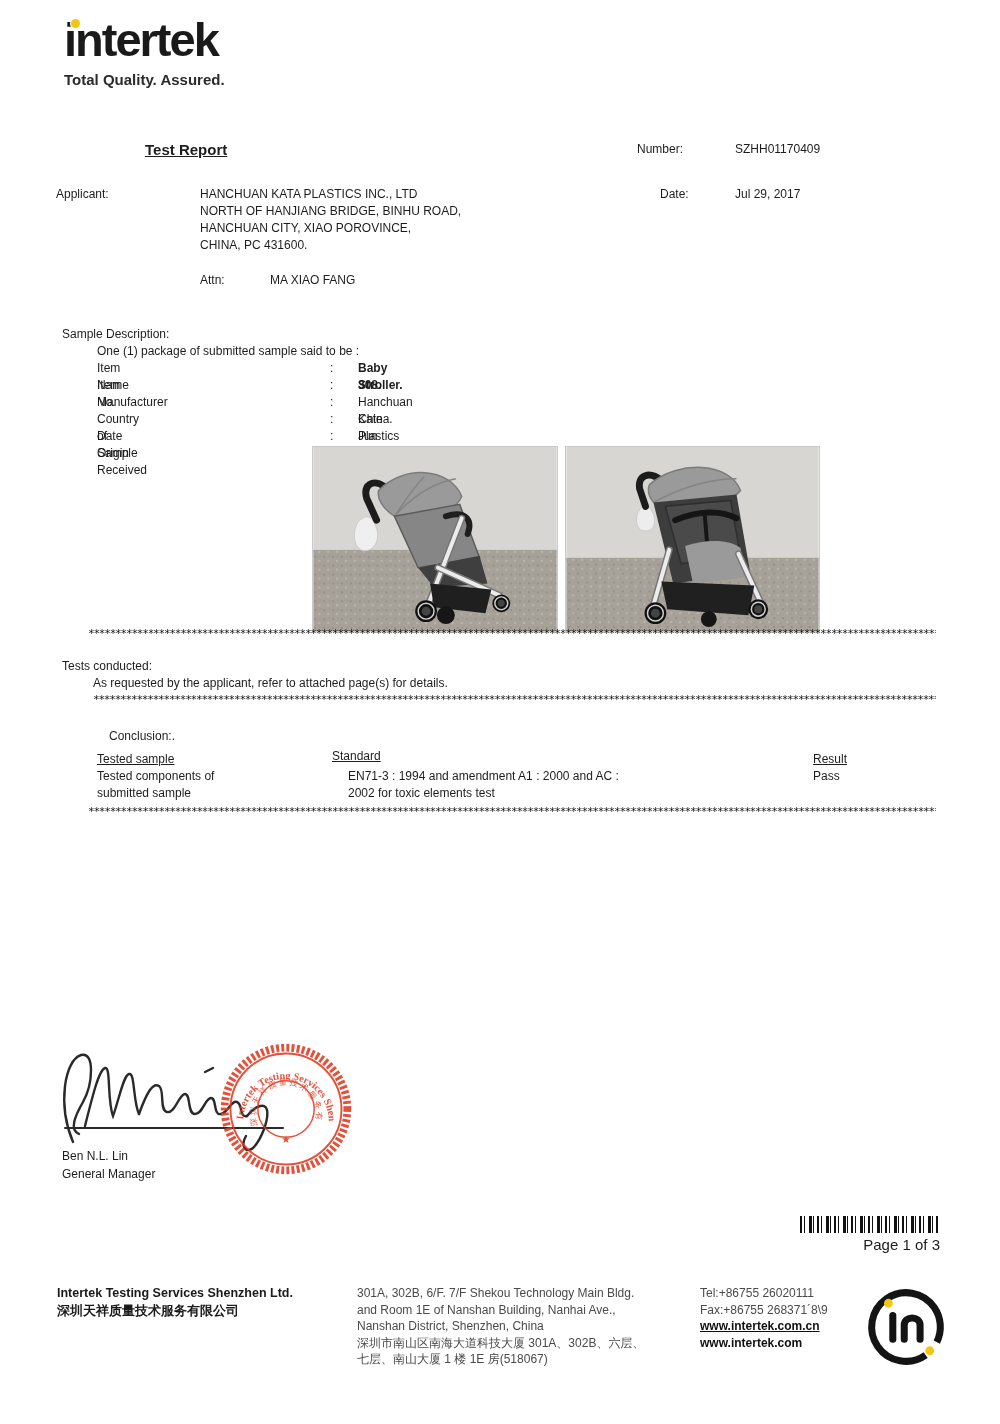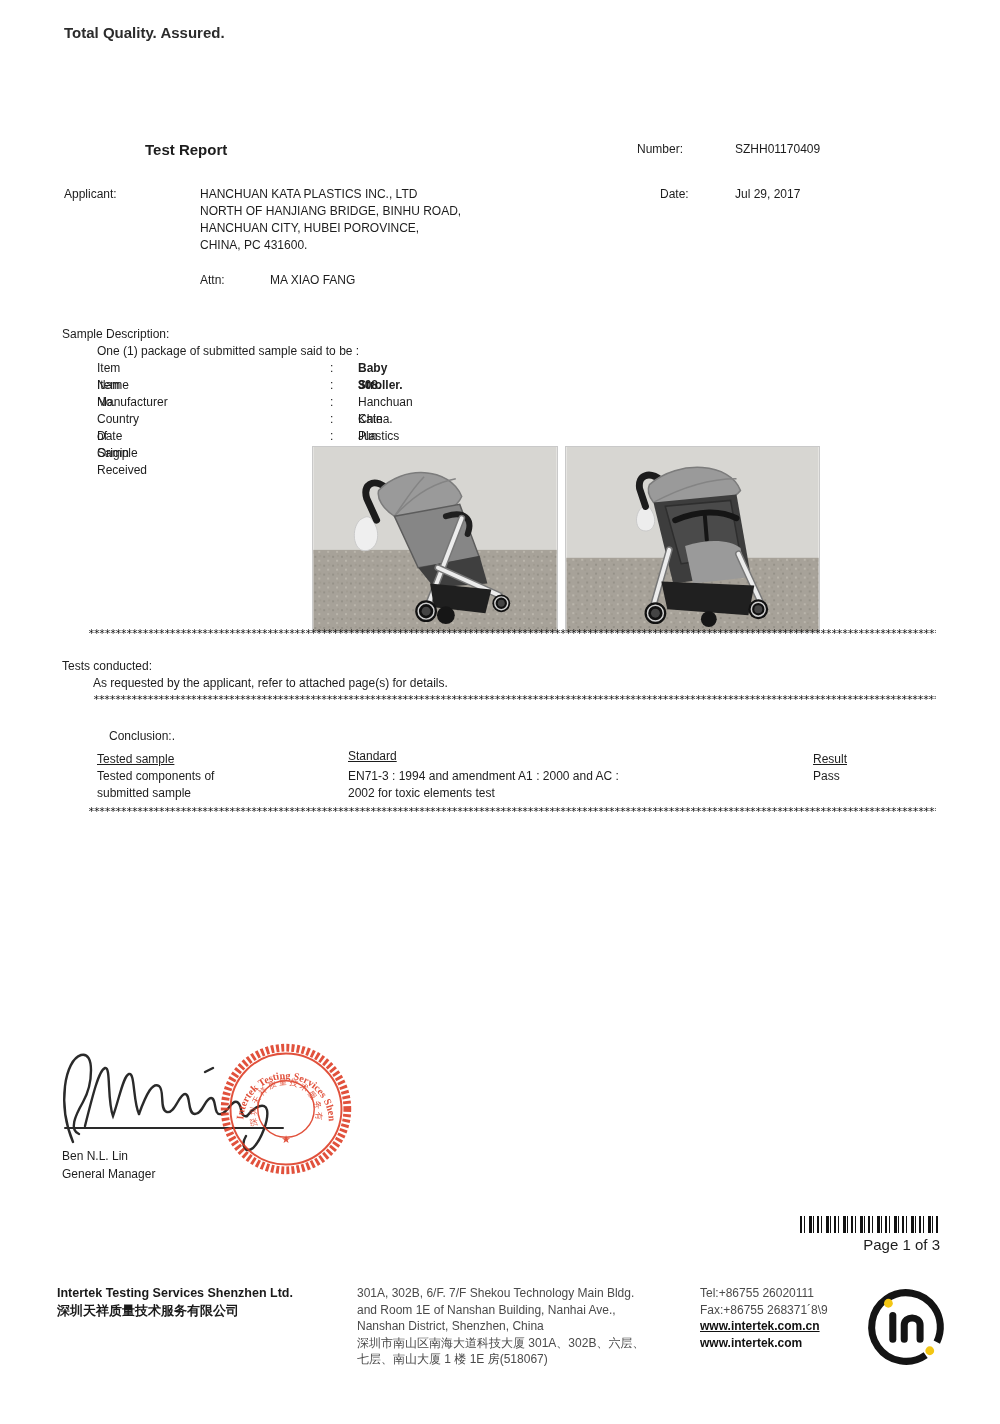"intertek" div.logo-word { html: none -> <div> <span>intertek</span> <span></span> </div> }
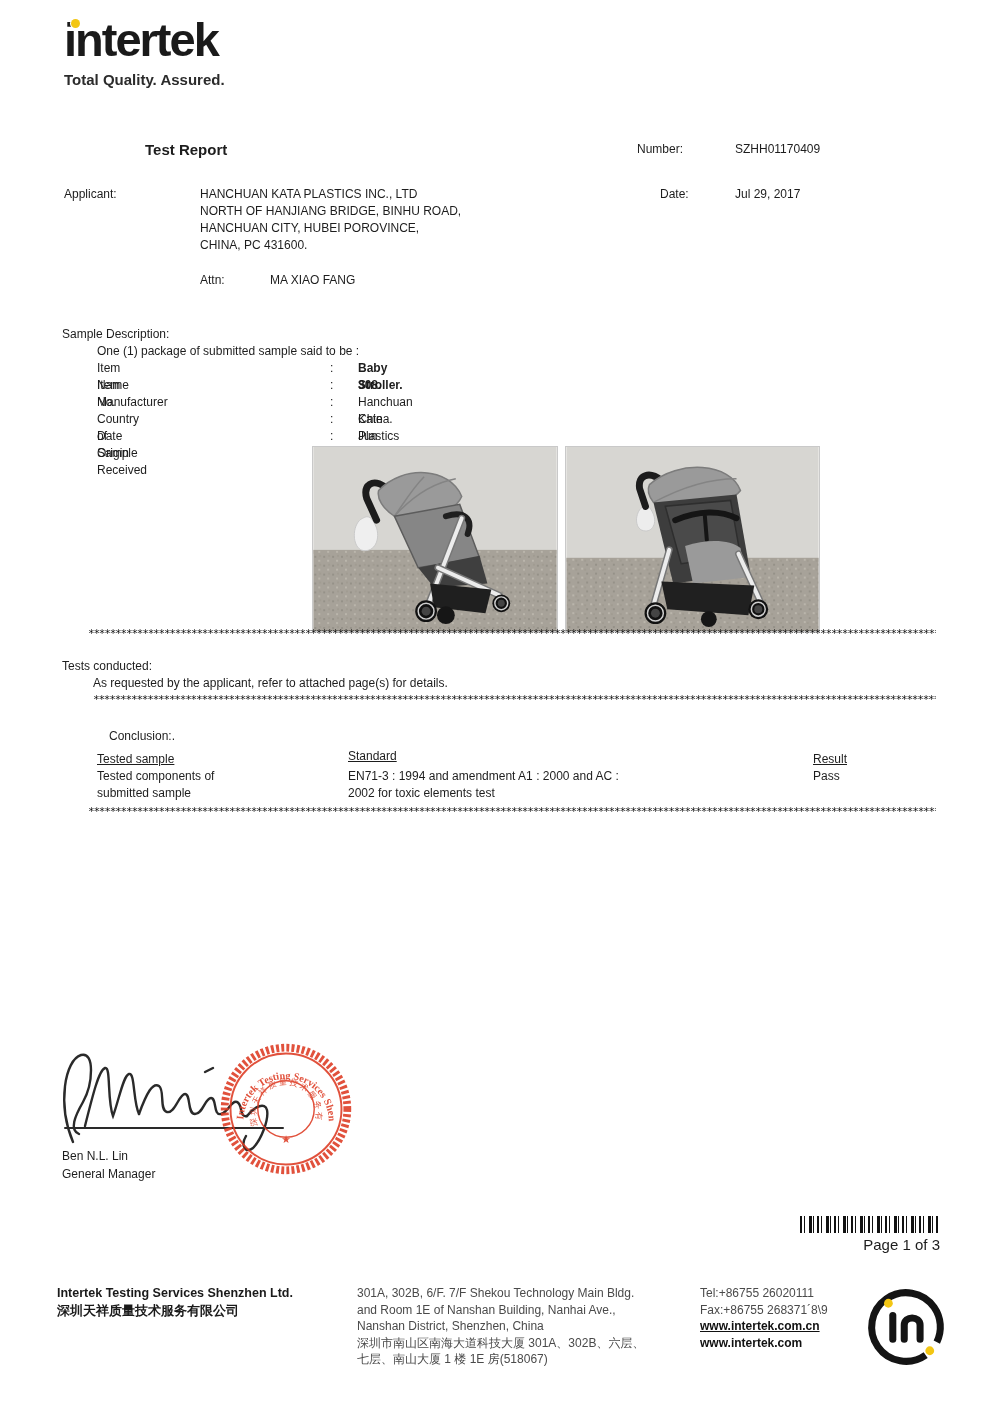"Test Report" .title { text-decoration: none -> underline }
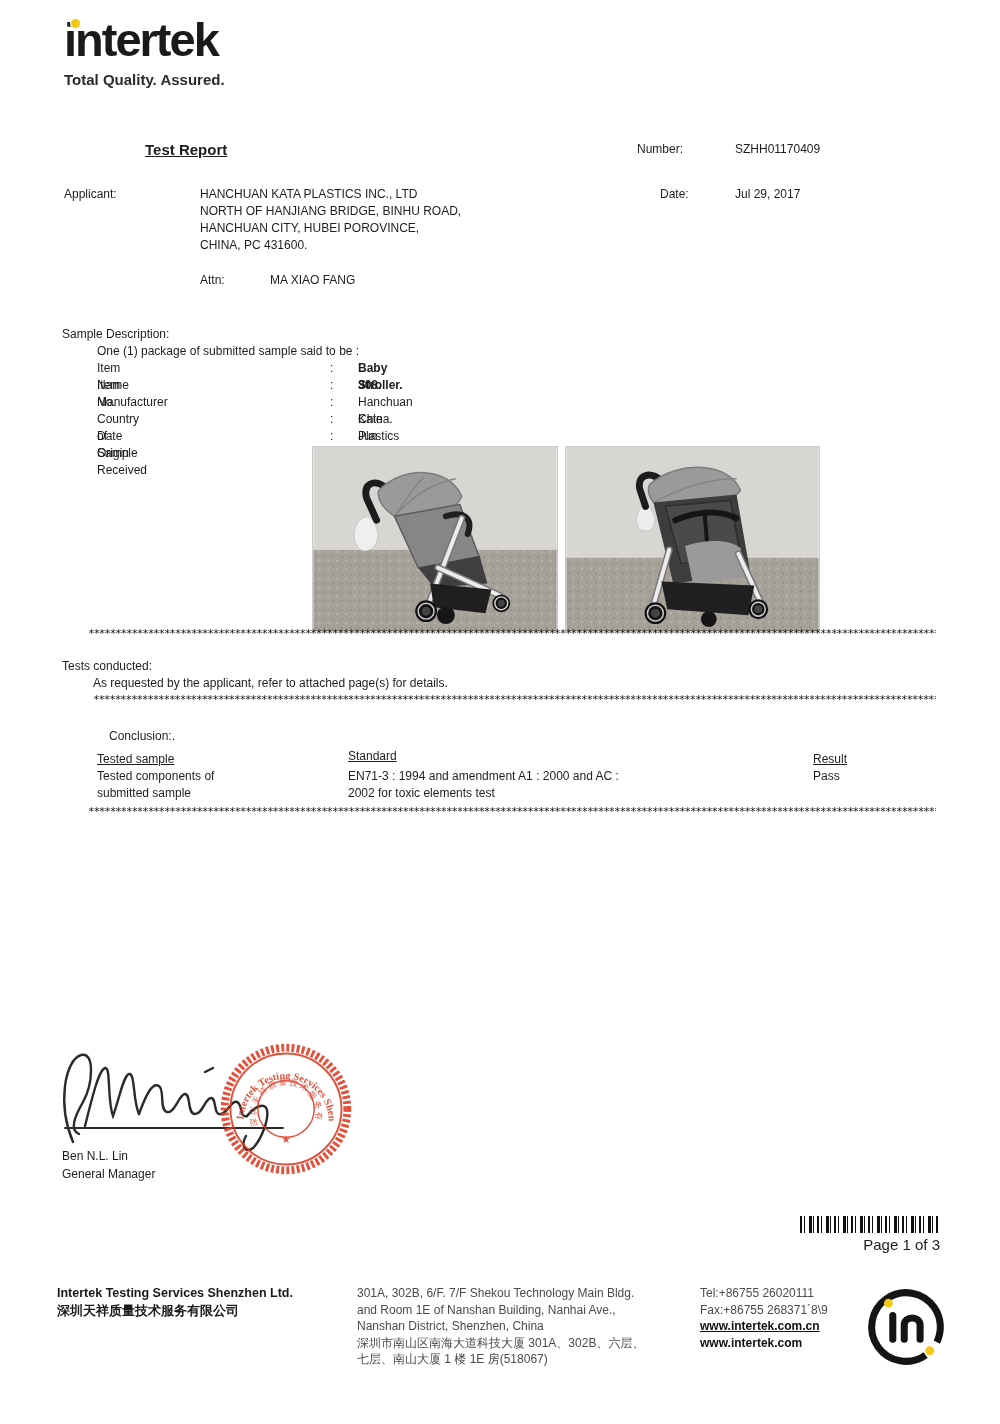"Applicant:" div.abs { left: 64px -> 56px }
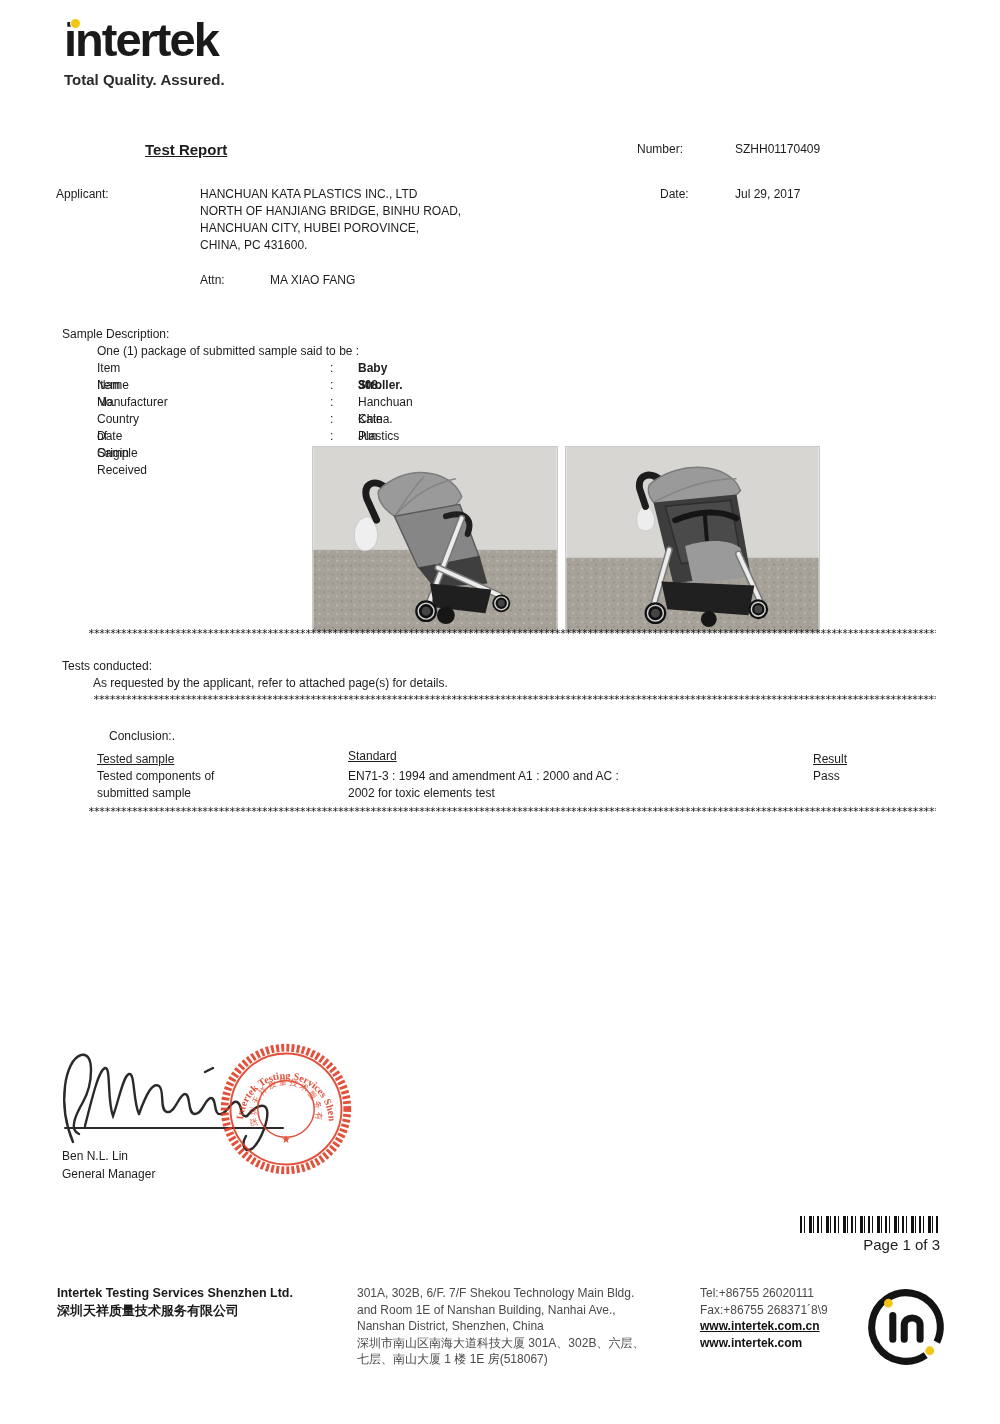"HANCHUAN CITY, HUBEI POROVINCE," div { text: HUBEI -> XIAO }
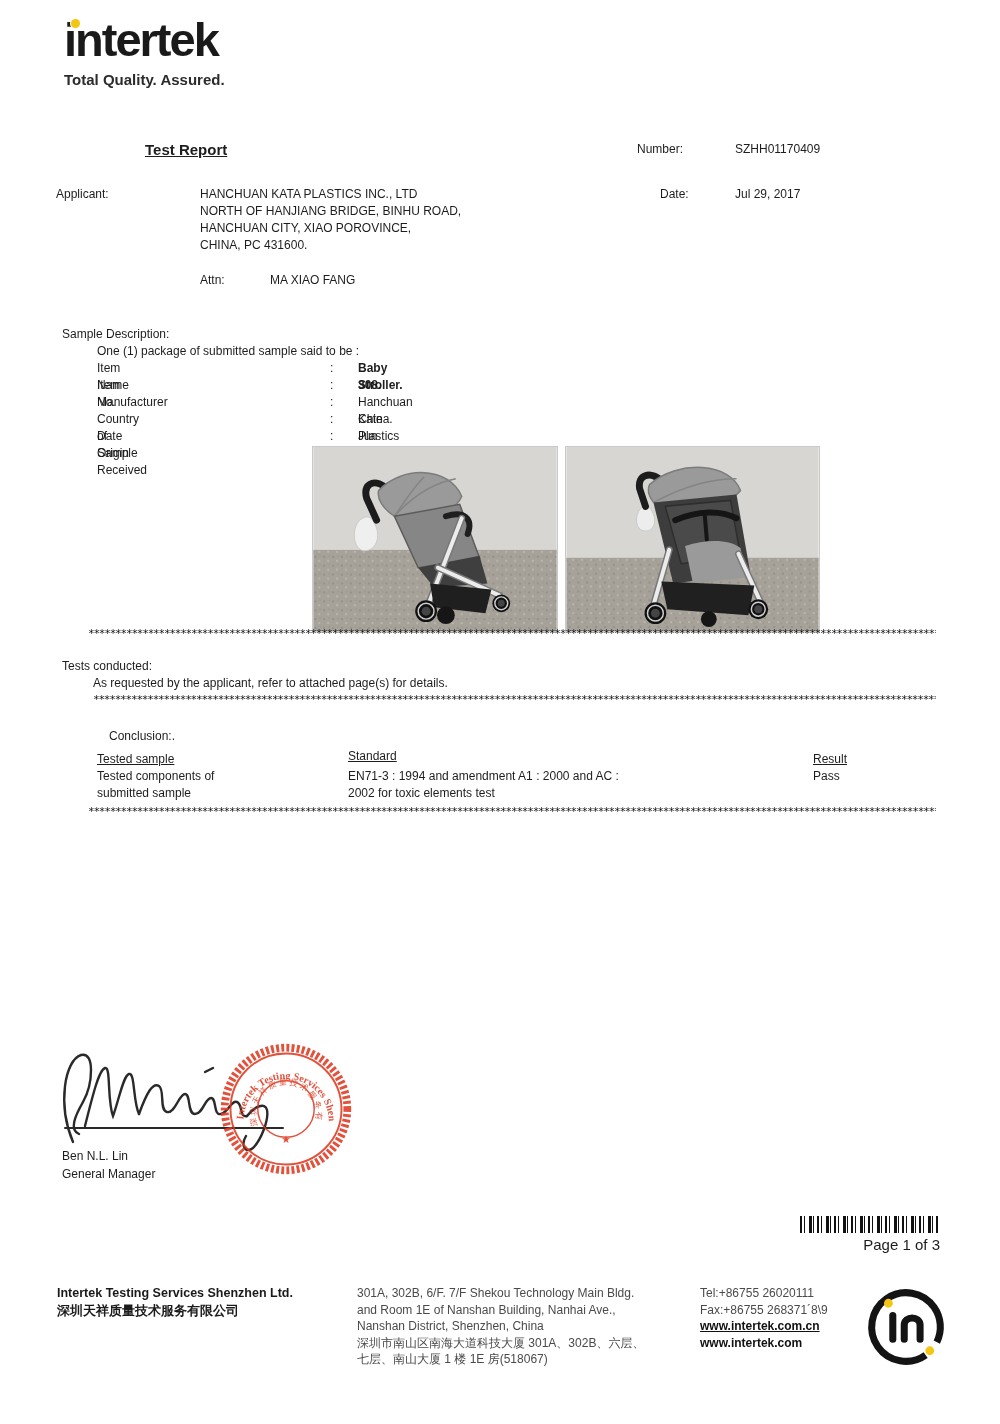"Standard" div.abs { left: 348px -> 332px }
